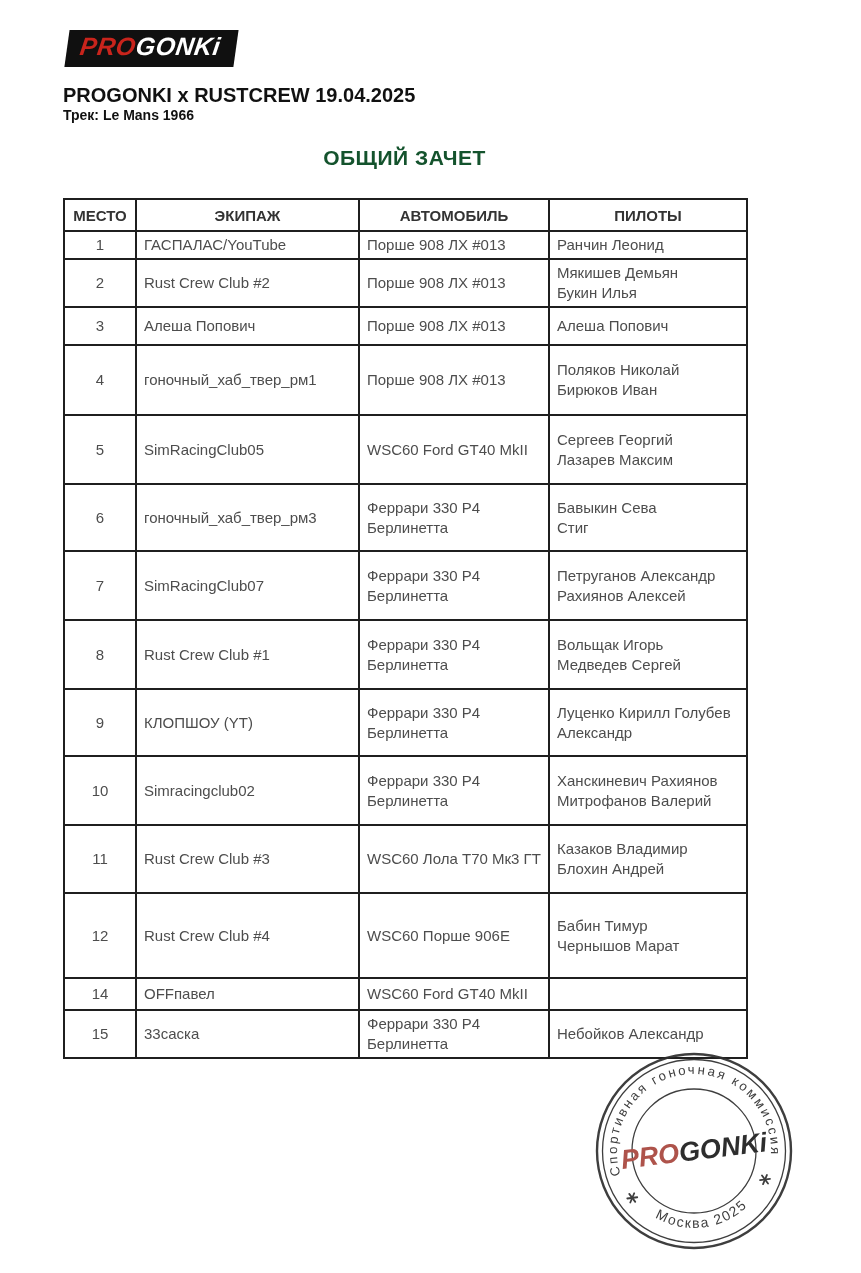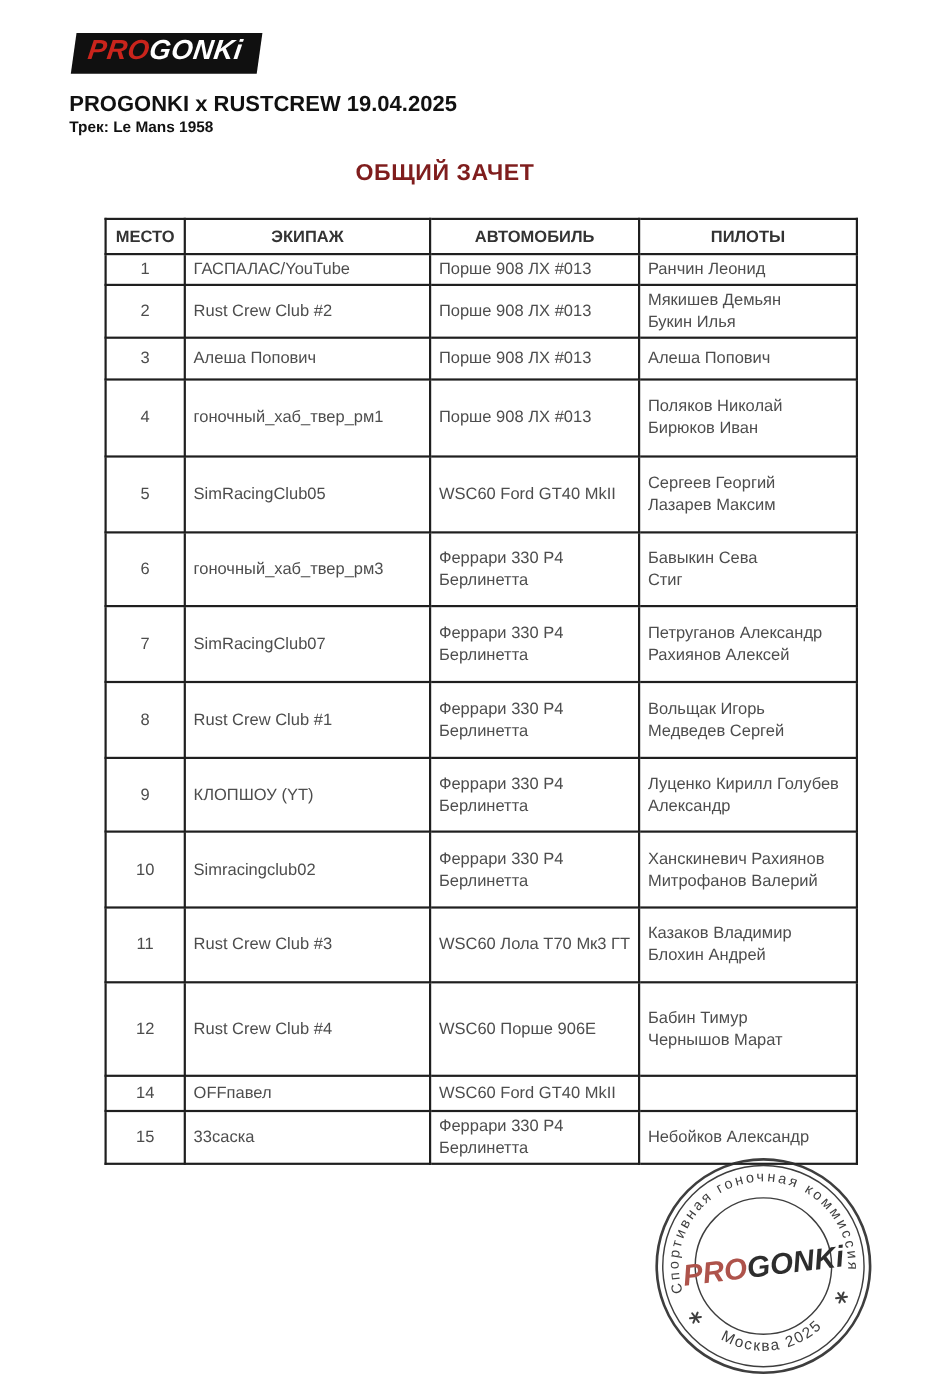"Трек: Le Mans 1958" div.track-line { text: 1958 -> 1966 }
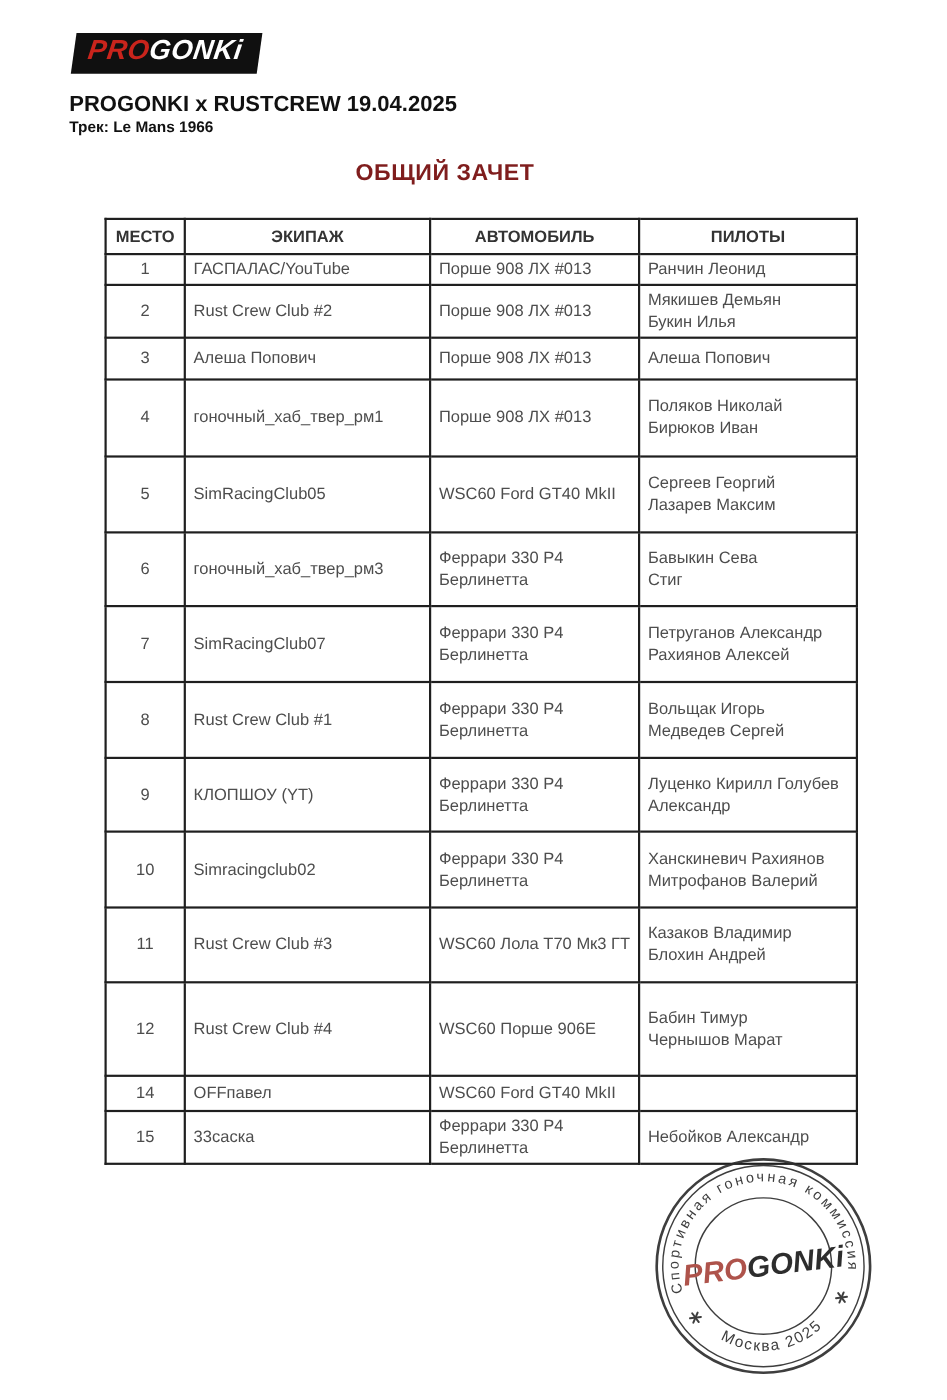"ОБЩИЙ ЗАЧЕТ" .page-title { color: #7f1d1d -> #14532d }
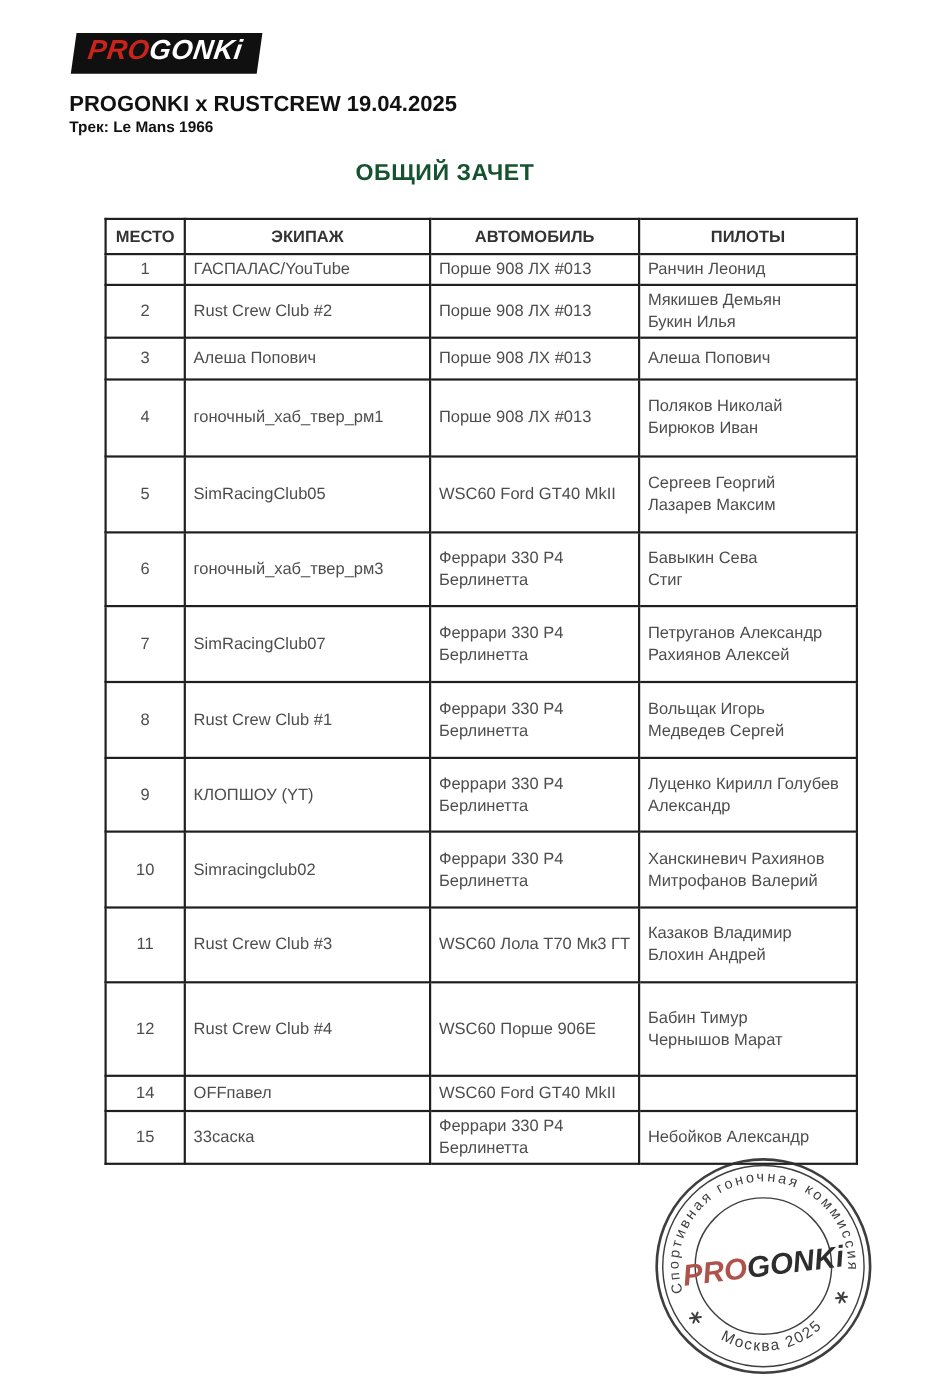"МЕСТО" table.results { margin-left: 32px -> none }
